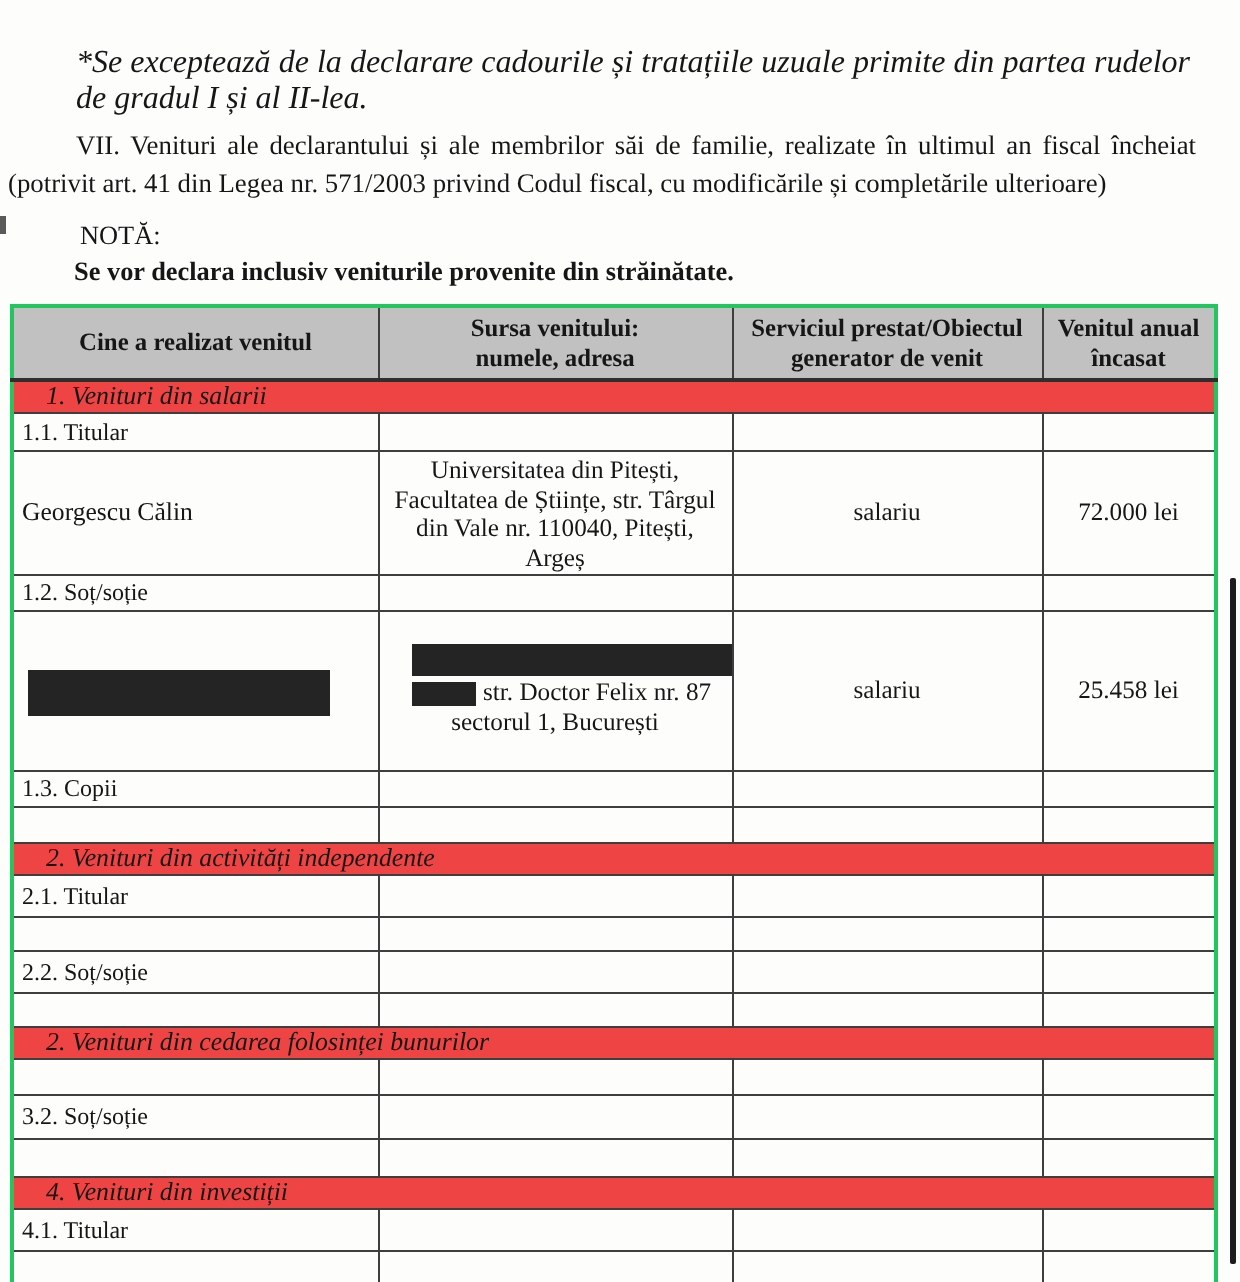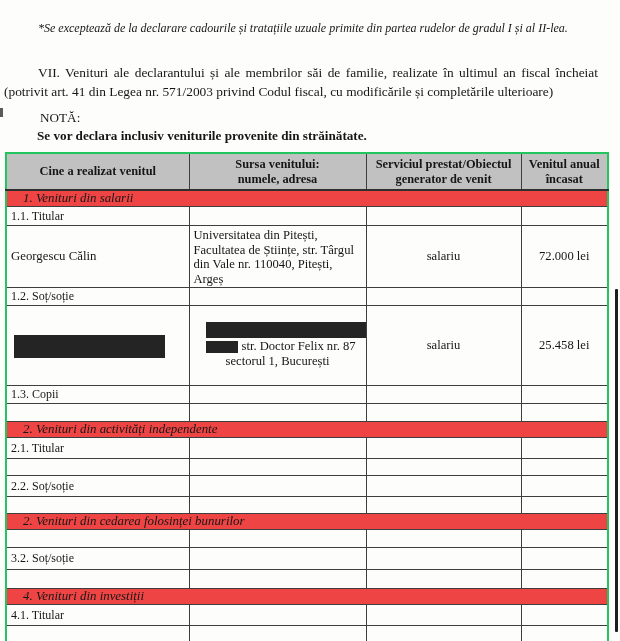"*Se exceptează de la declarare" .exemption-note { font-size: 12px -> 16px }
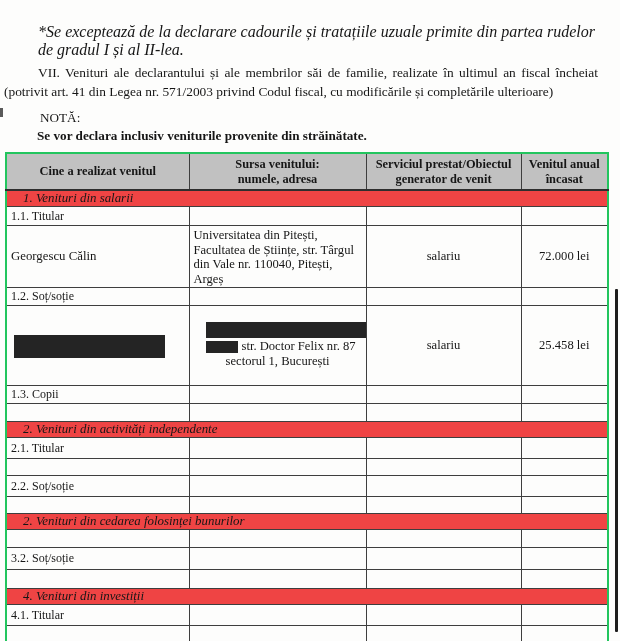"Universitatea din Pitești, Facultatea de" td.addr-cell { text-align: left -> center }
